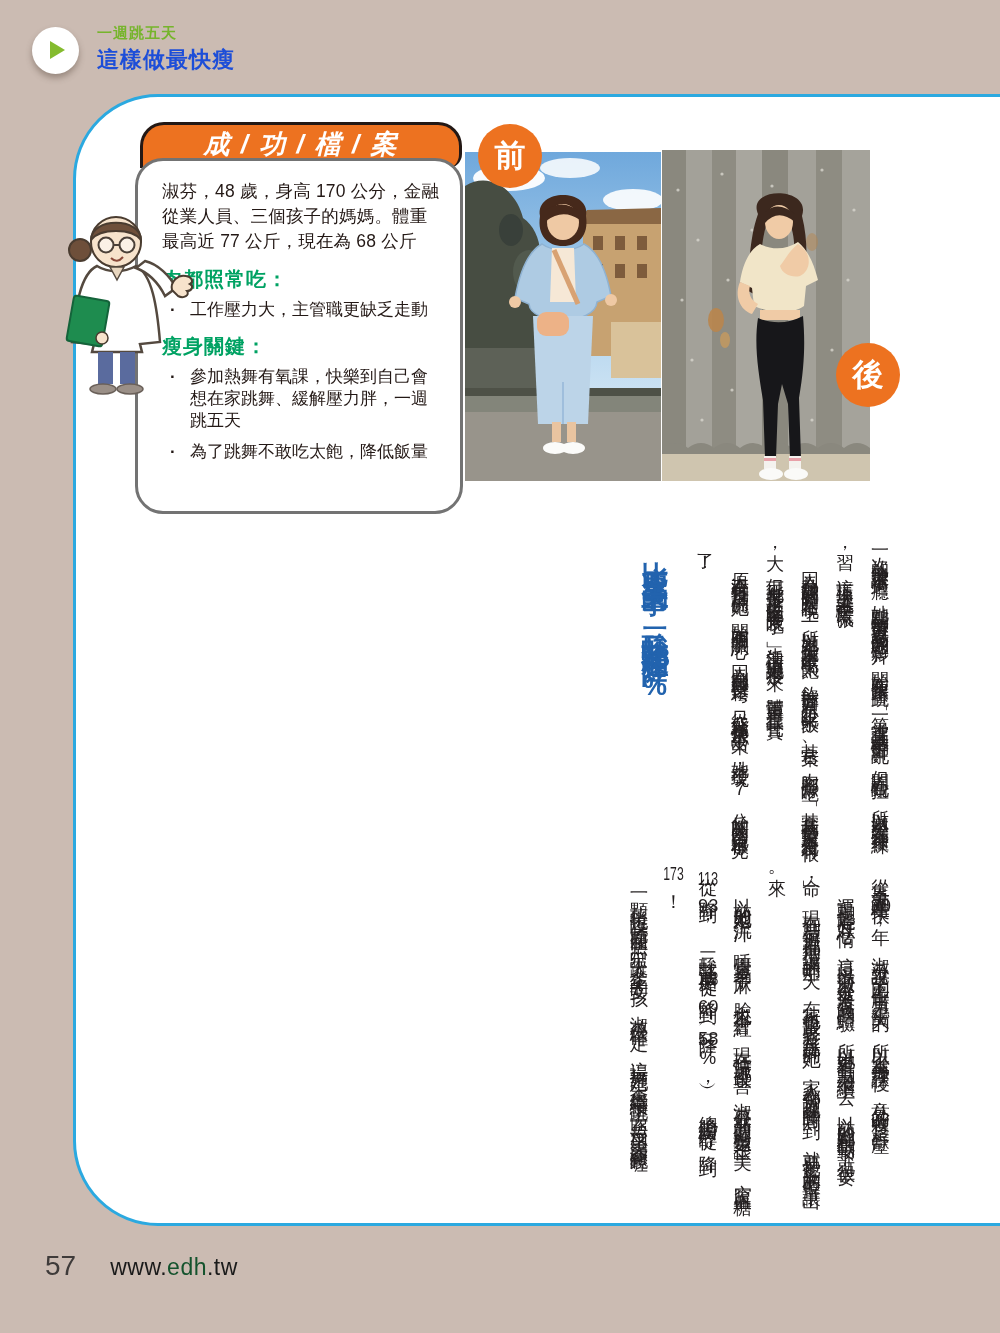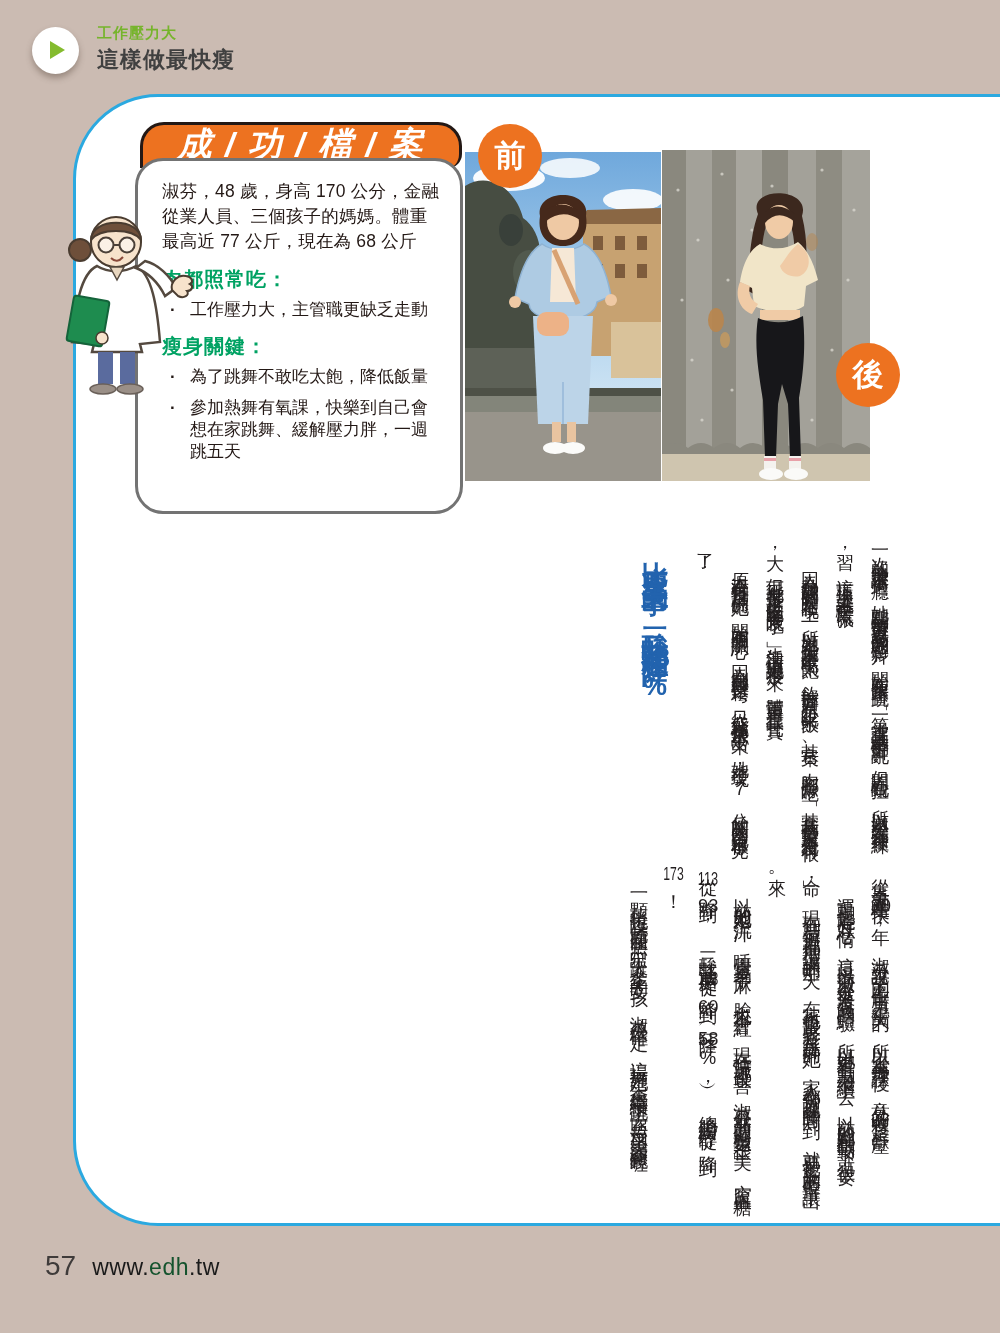"工作壓力大" div.category { text: 工作壓力大 -> 一週跳五天 }
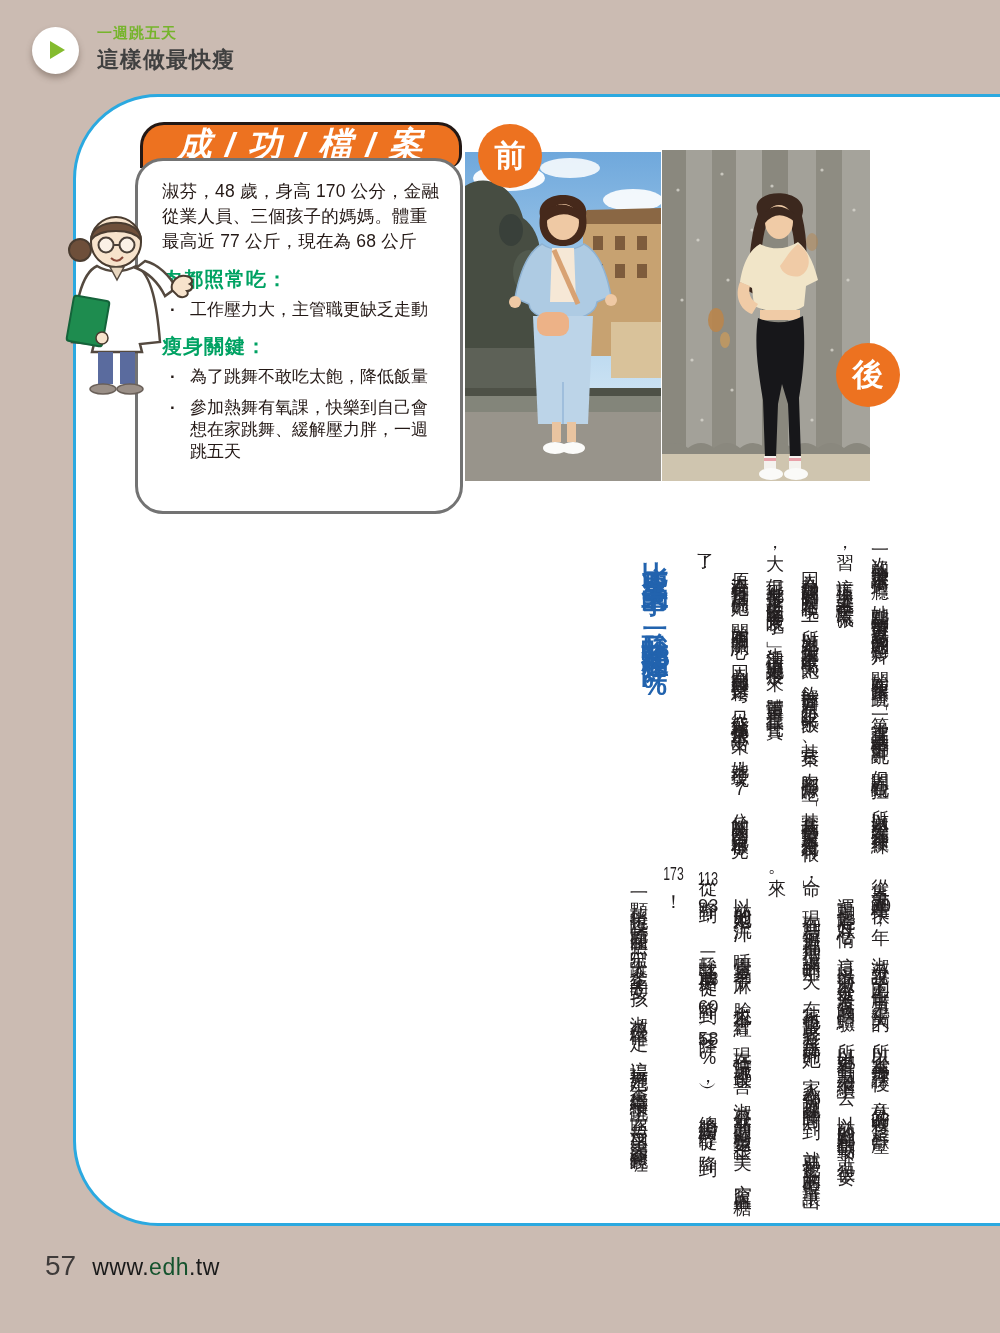"這樣做最快瘦" .page-title { color: #404040 -> #1d4ed8 }
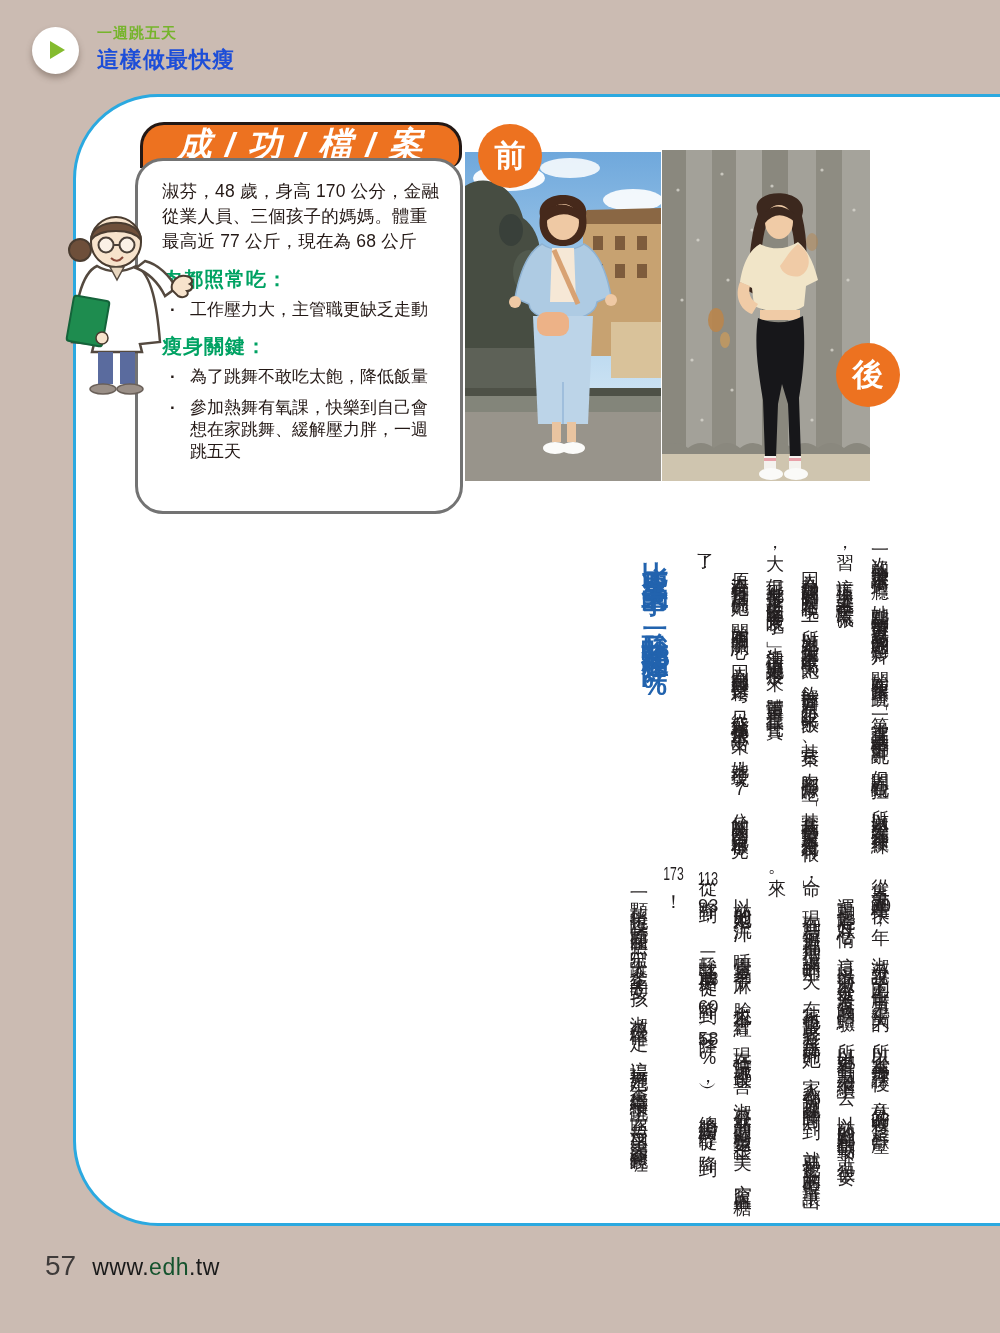"成 / 功 / 檔" .profile-tab span { font-size: 34px -> 26px }
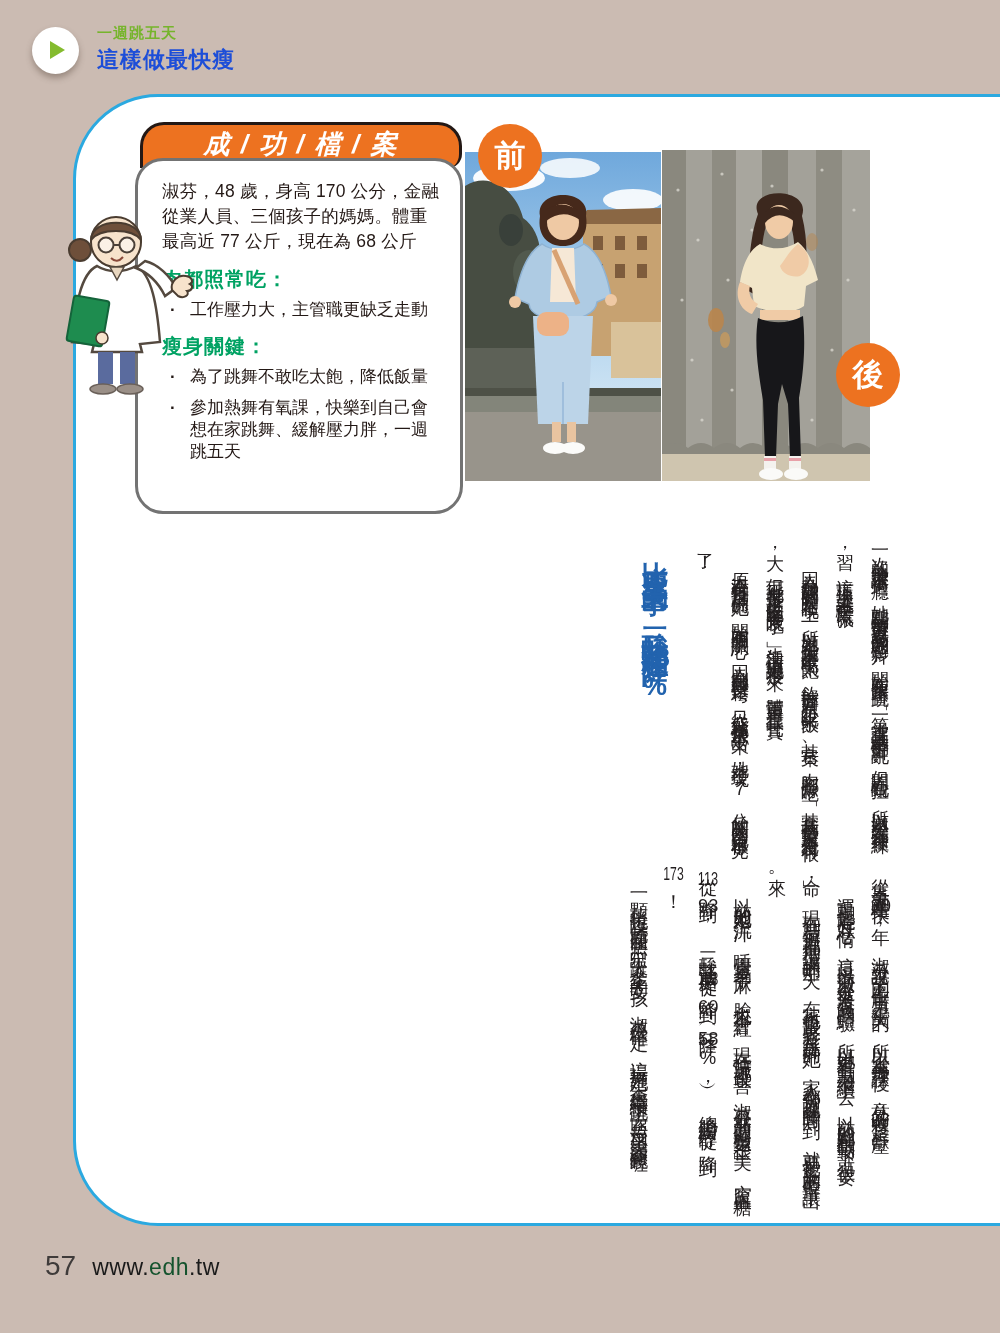"為了跳舞不敢吃太飽，降低飯量" li { order: before "參加熱舞有氧課，快樂到自己會想在家跳舞、緩解壓力胖，一週跳五天" -> after "參加熱舞有氧課，快樂到自己會想在家跳舞、緩解壓力胖，一週跳五天" }
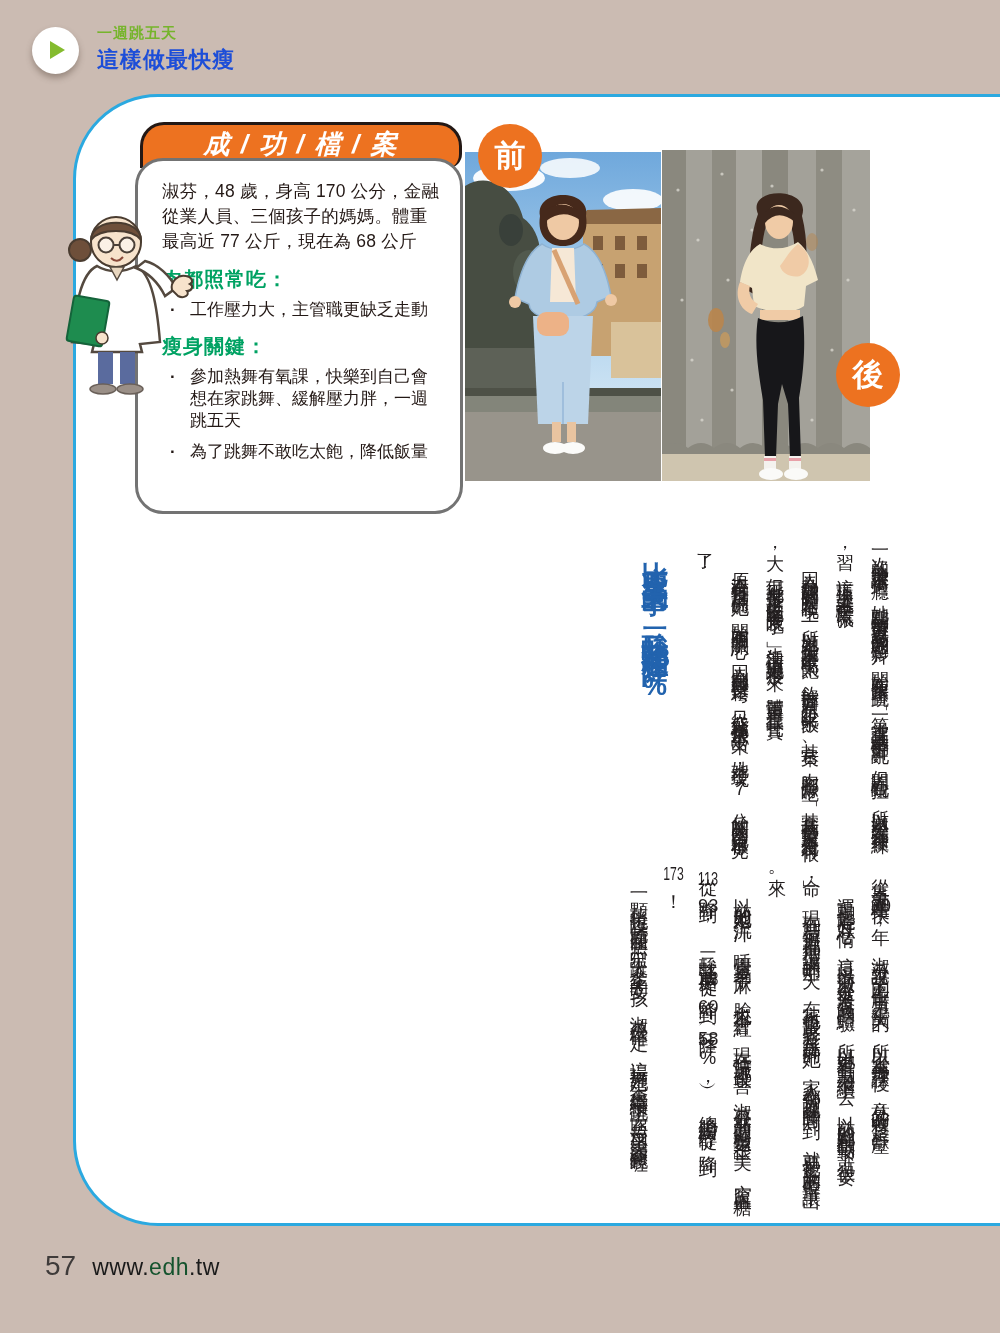"57" .footer { gap: 16px -> 34px }
